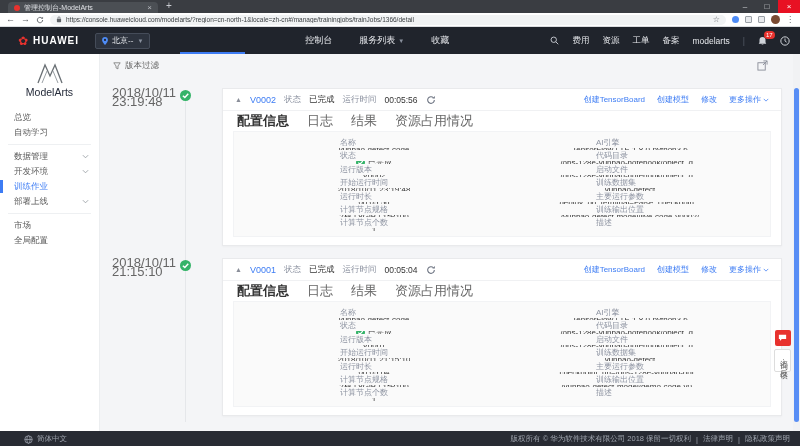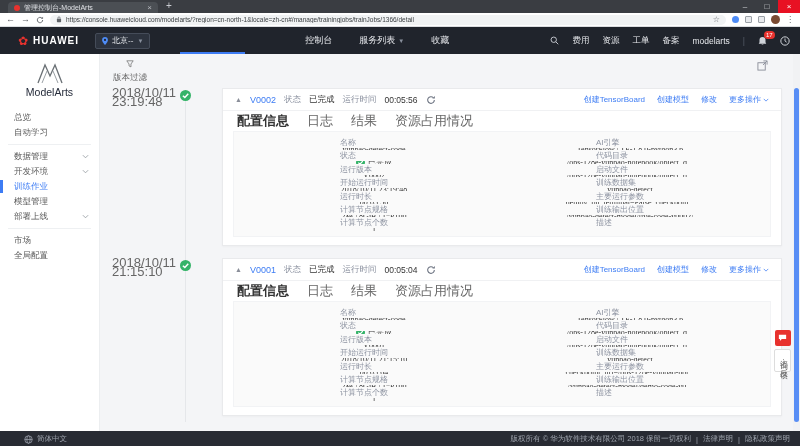"版本过滤" .filter-row { flex-direction: column -> none }
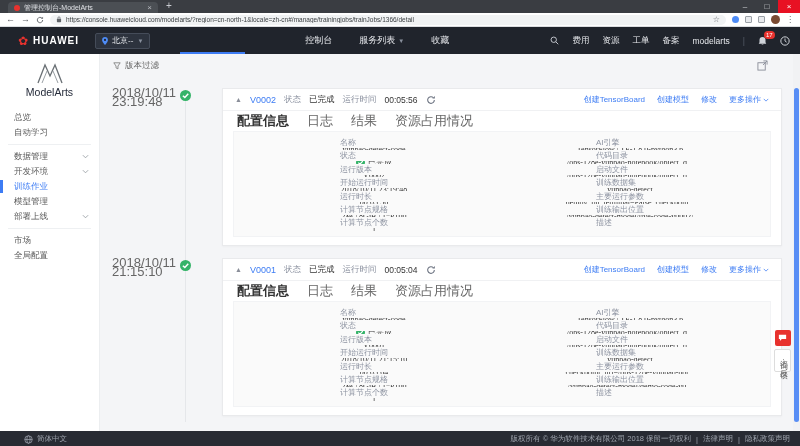"yunbao-detect-code" .prow .pv { font-family: Liberation Serif, serif -> none }
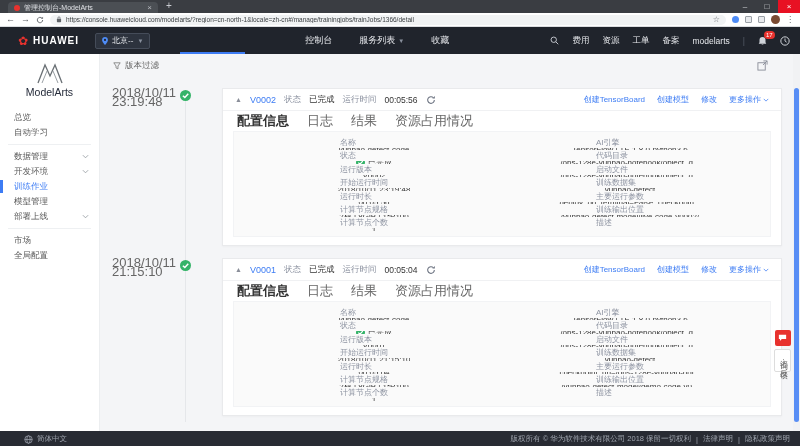"模型管理" div.side-item { html: <div> <span>模型管理</span> </div> -> none }
